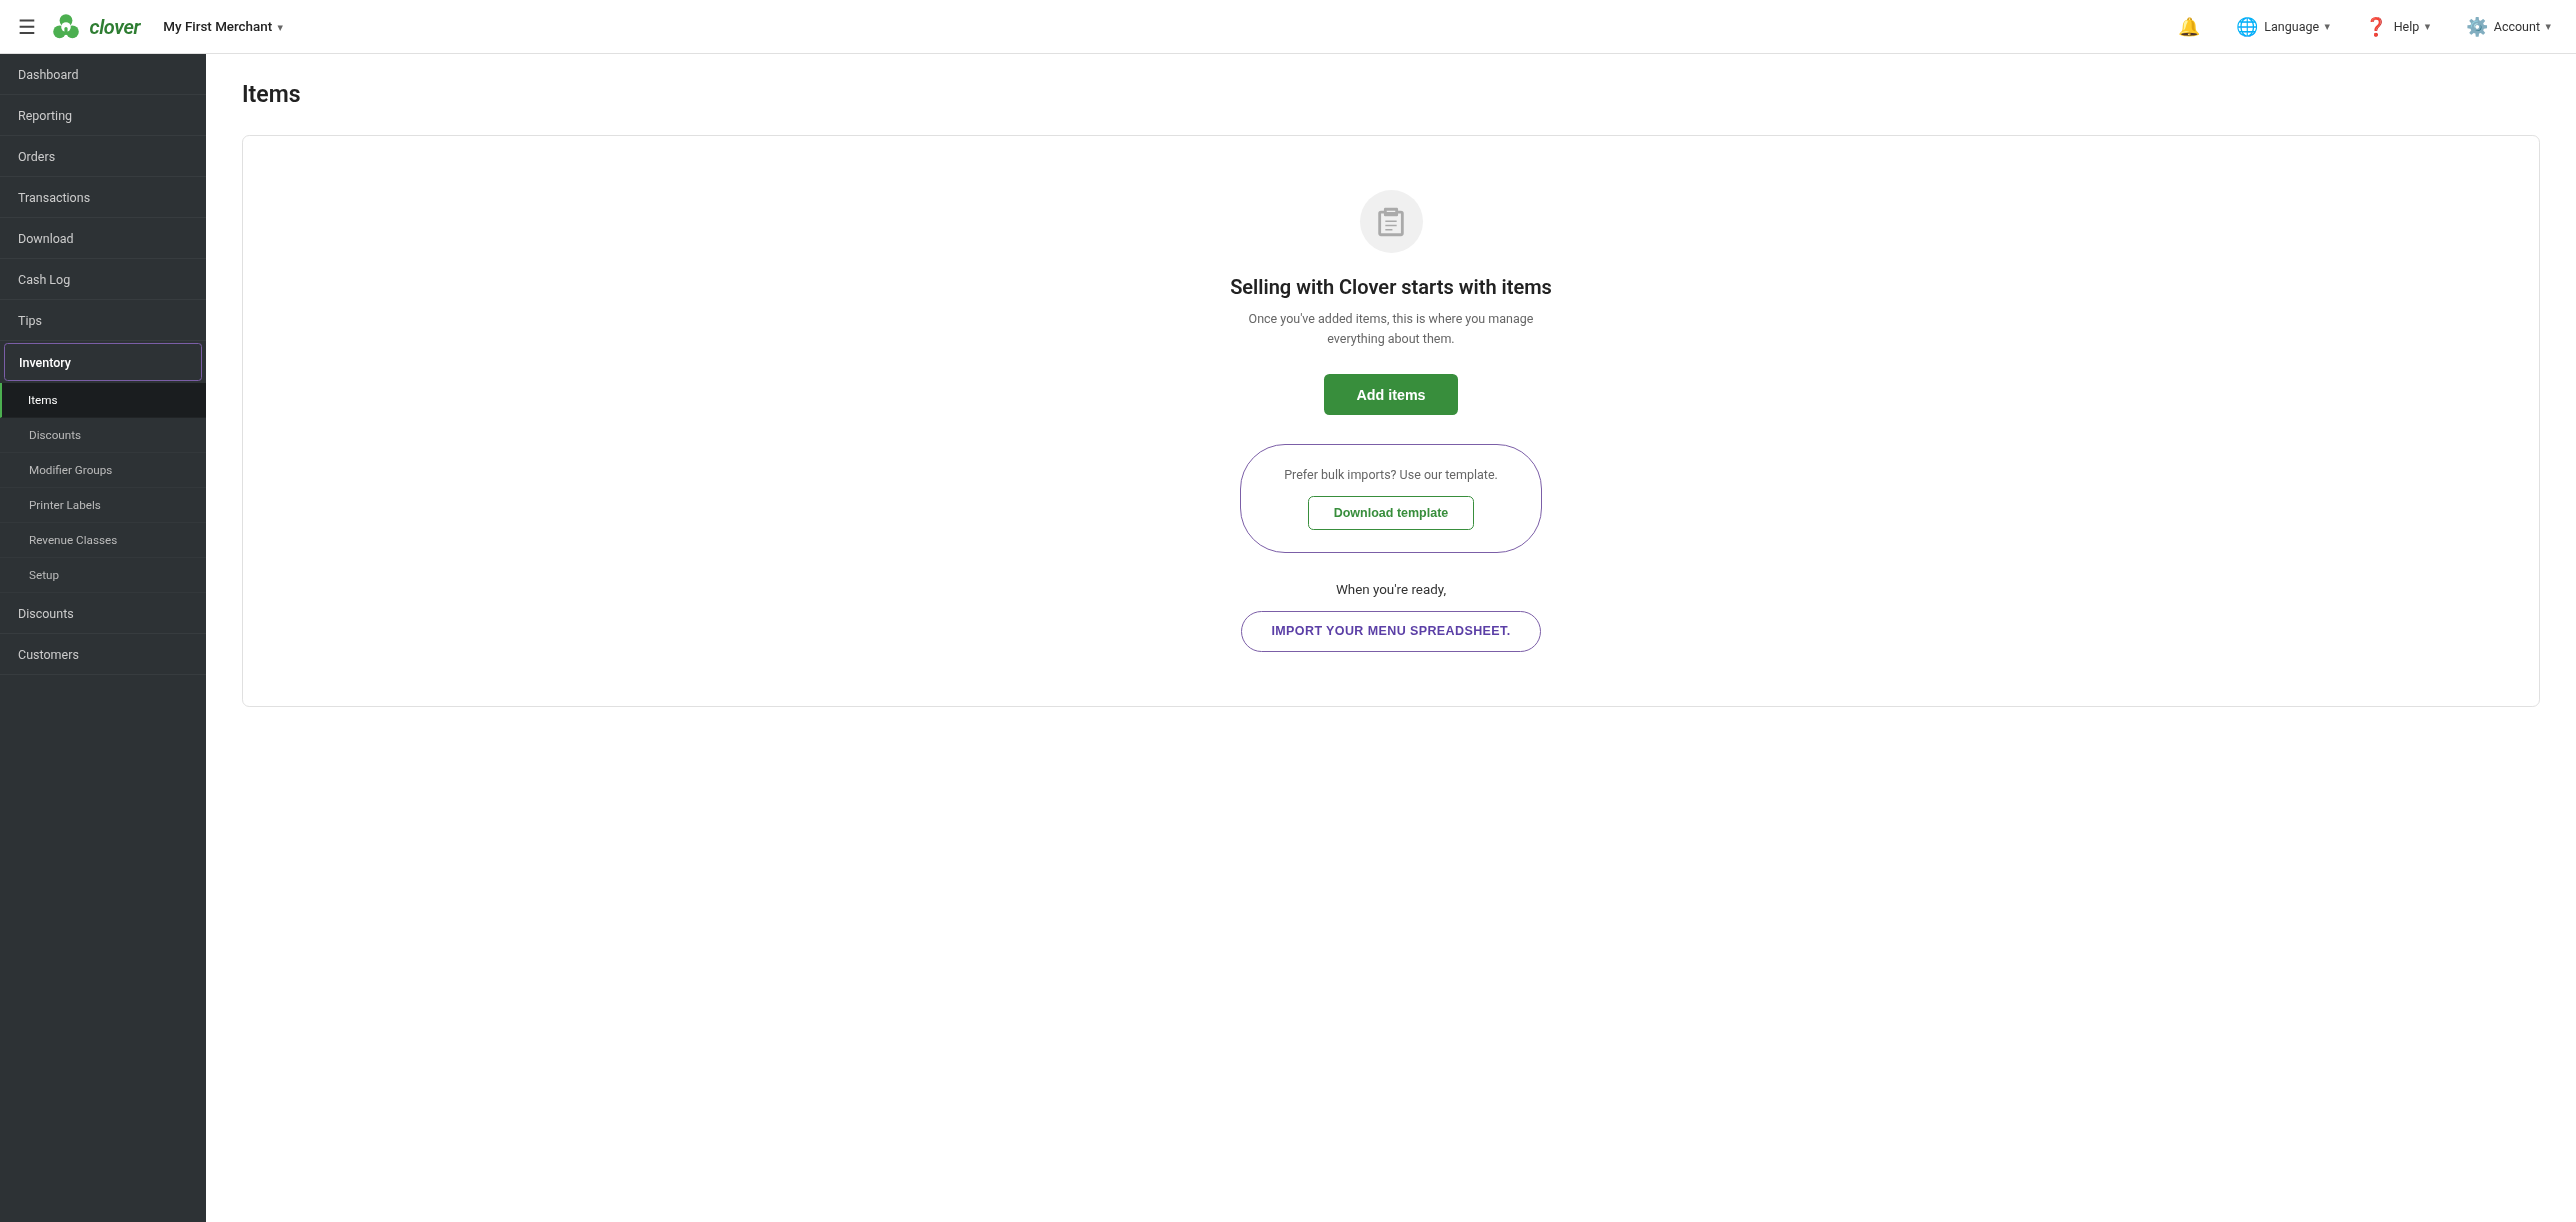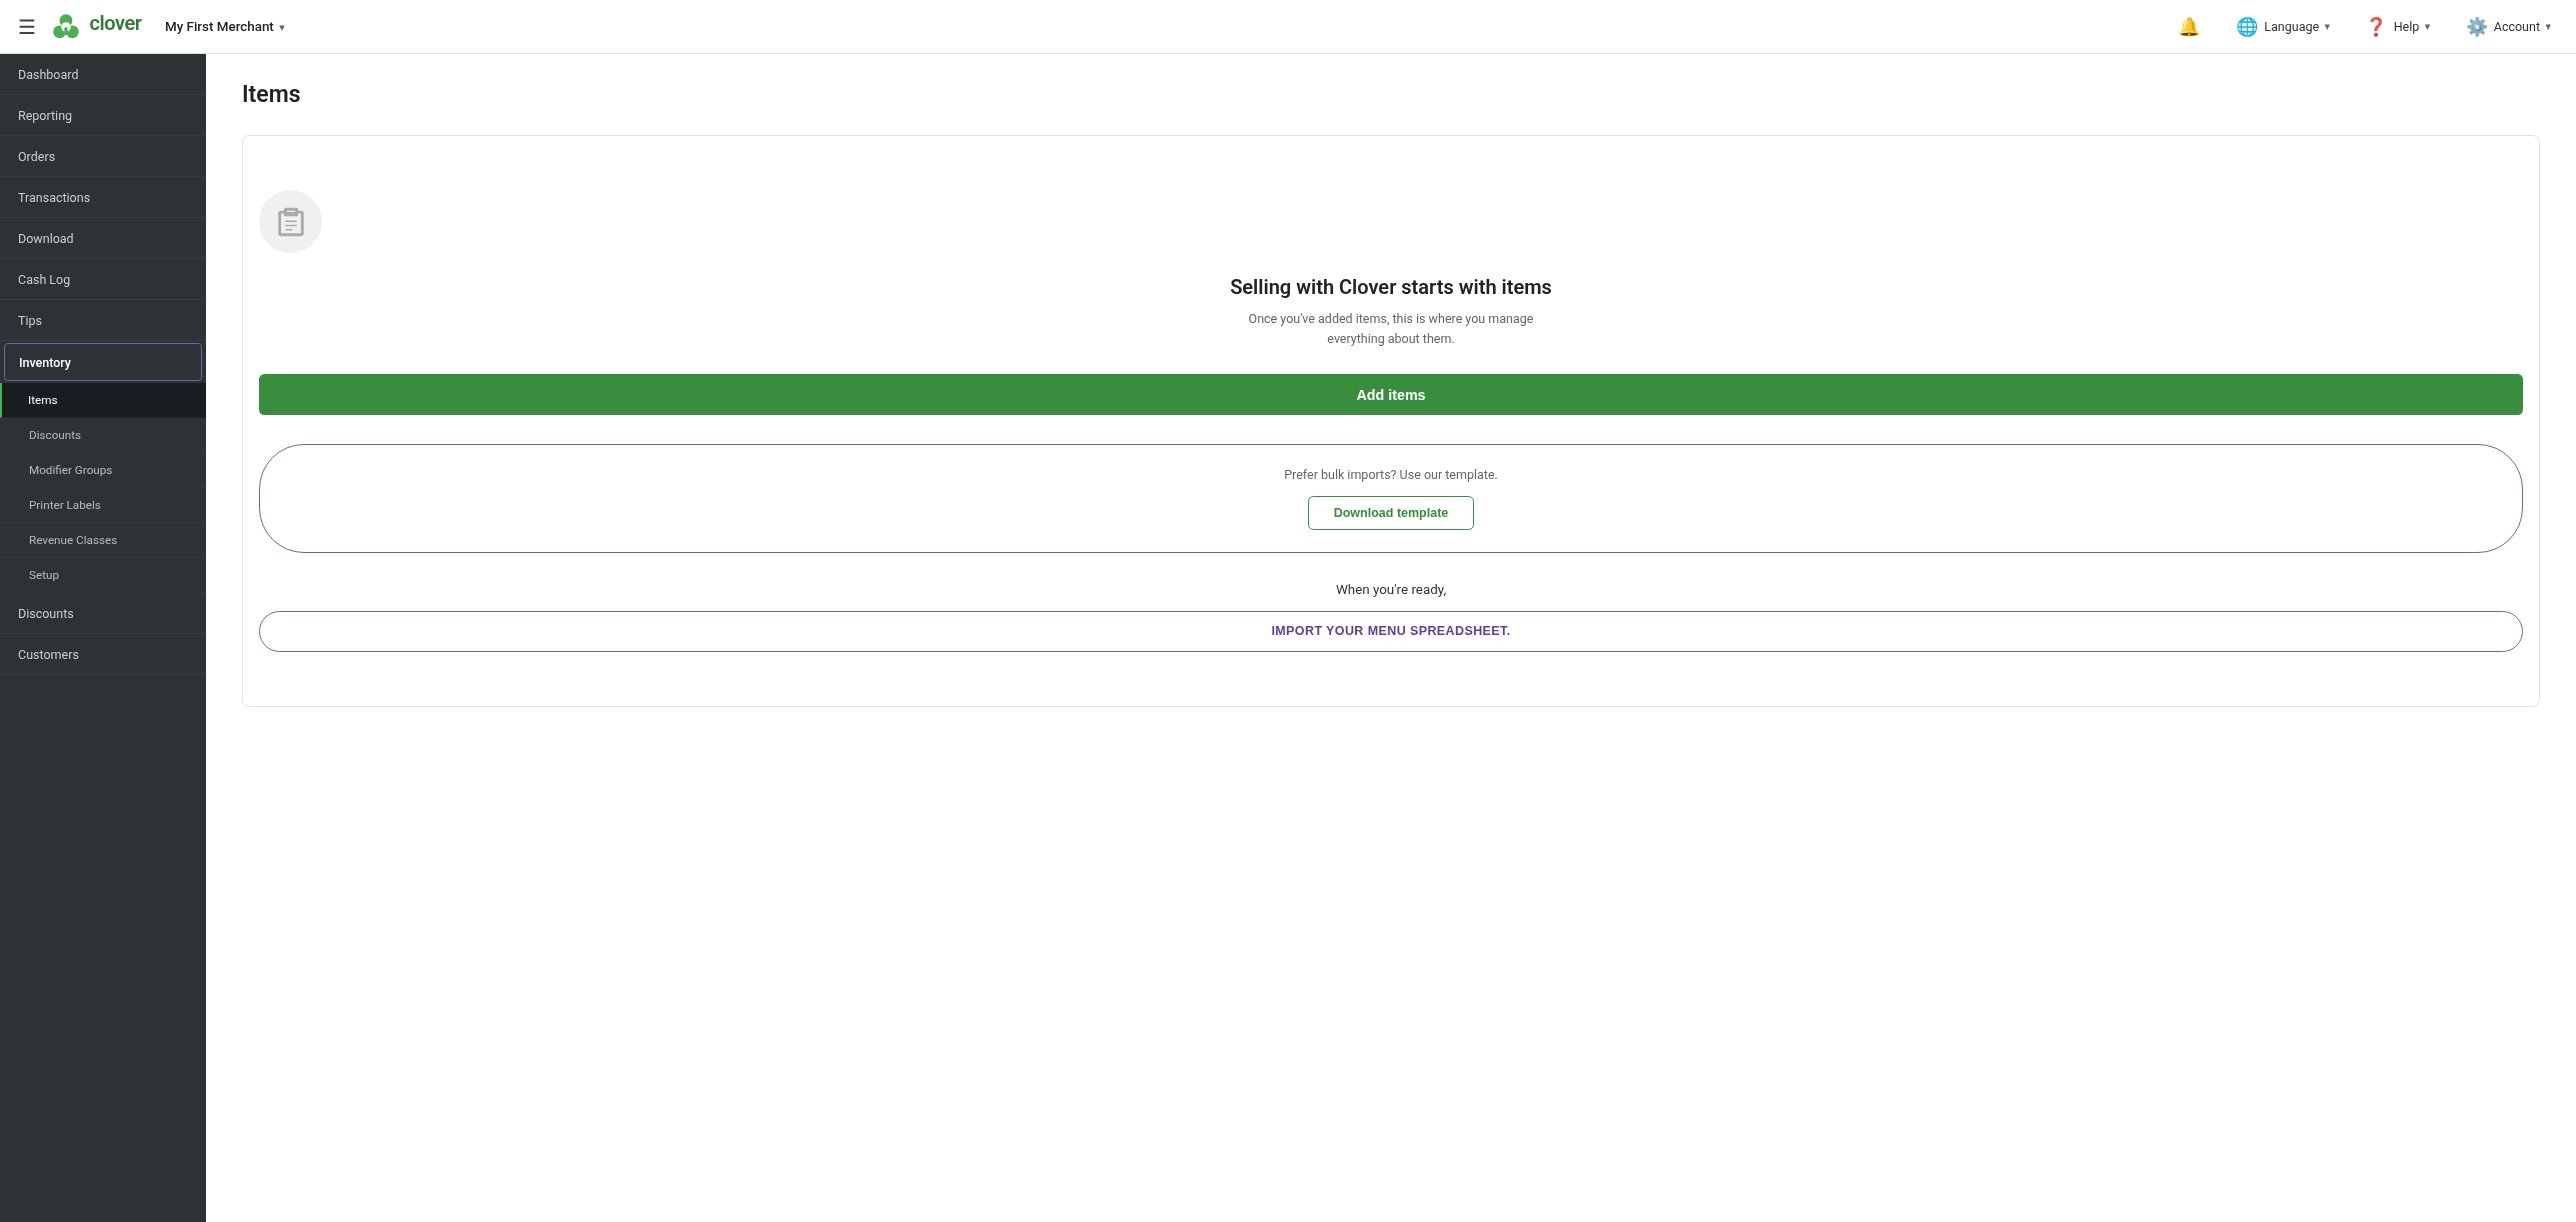"clover" .clover-logo { align-items: flex-start -> center; font-style: none -> italic }
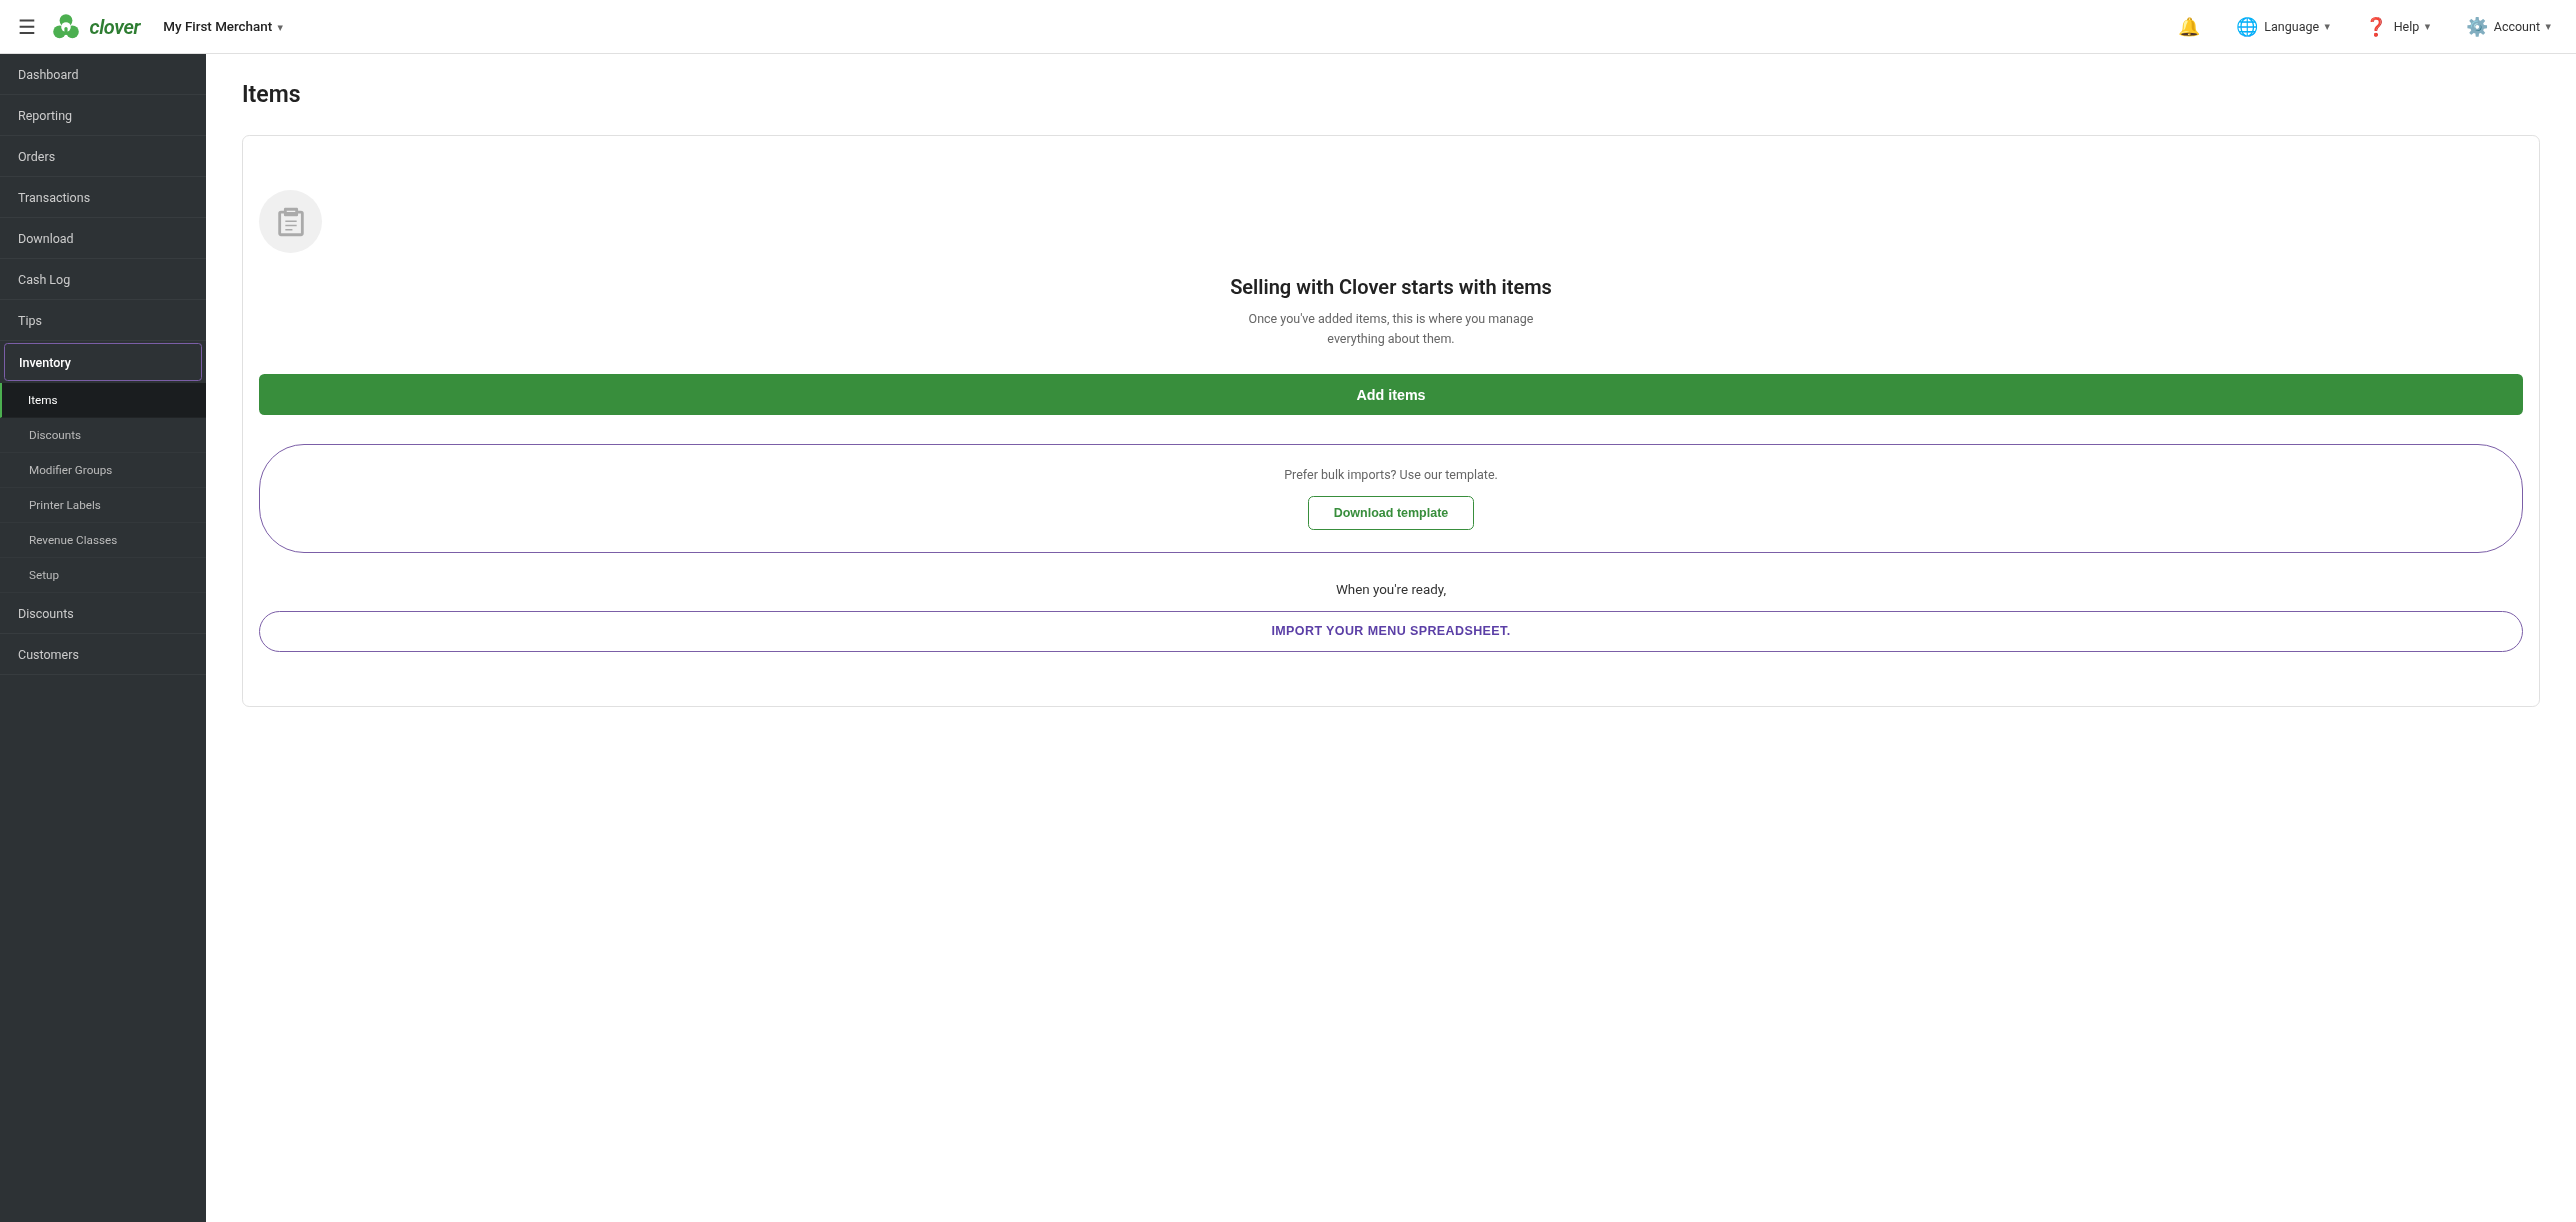"Selling with Clover starts with" .items-card { align-items: none -> center }
